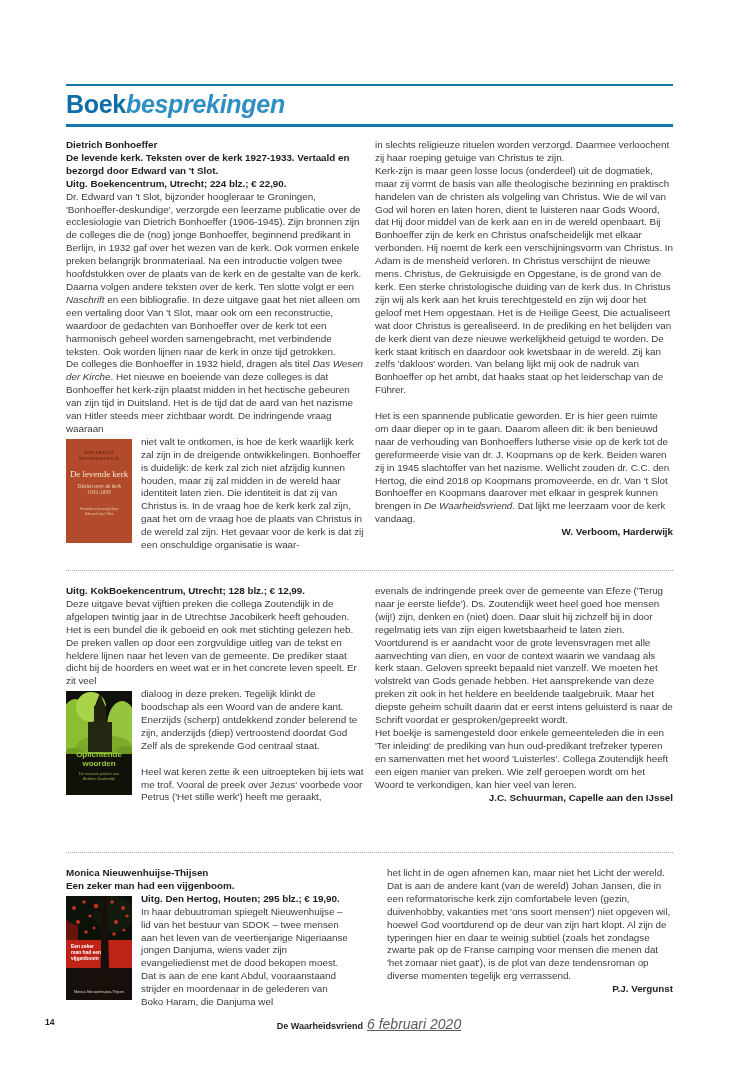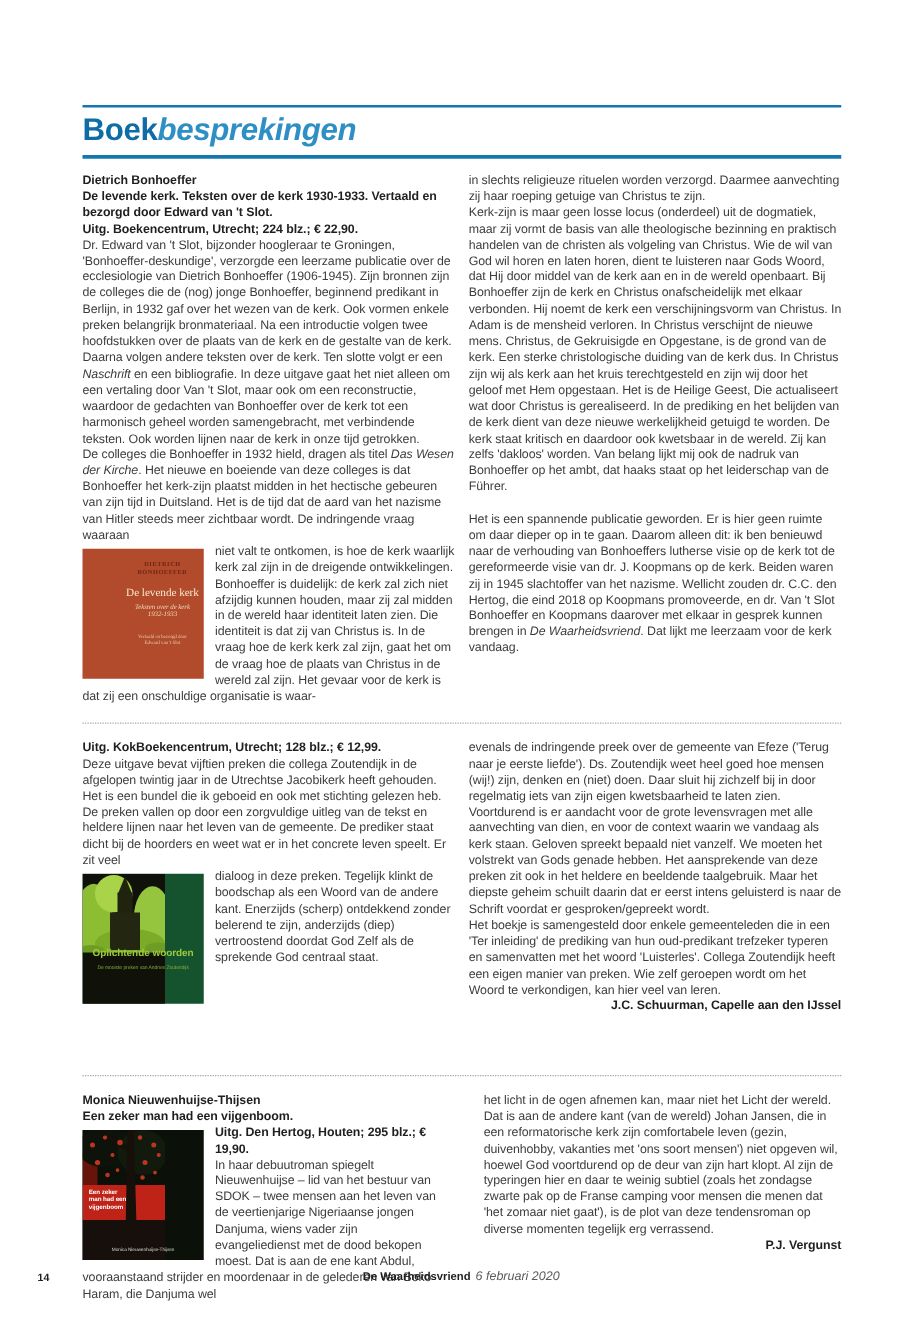"in slechts religieuze rituelen worden" p.body-p { text: aanvechting -> verloochent }
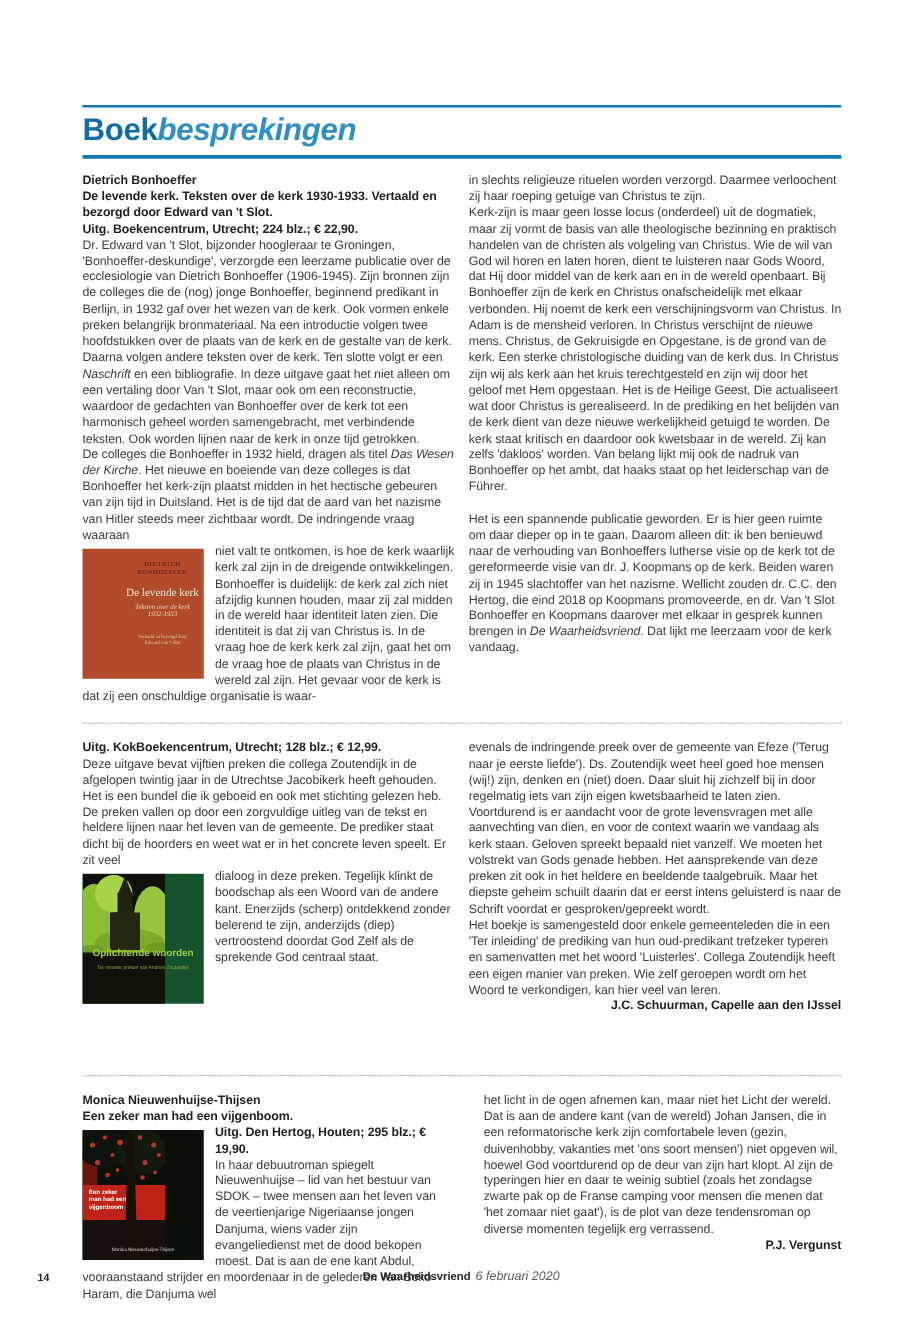"De levende kerk. Teksten over" p.rh { text: 1930-1933 -> 1927-1933 }
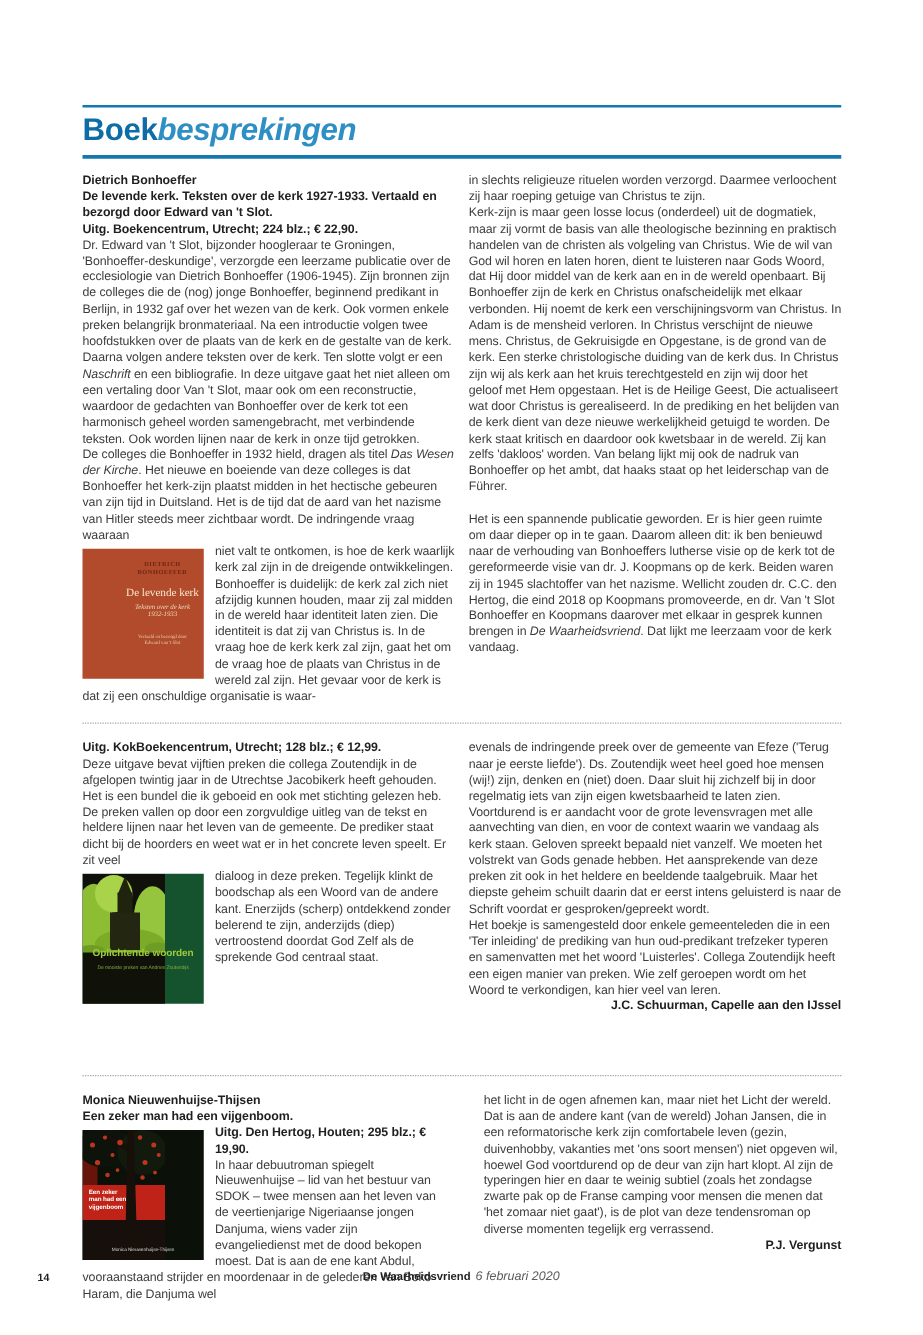"De levende kerk" .cover { padding-left: 31px -> none }
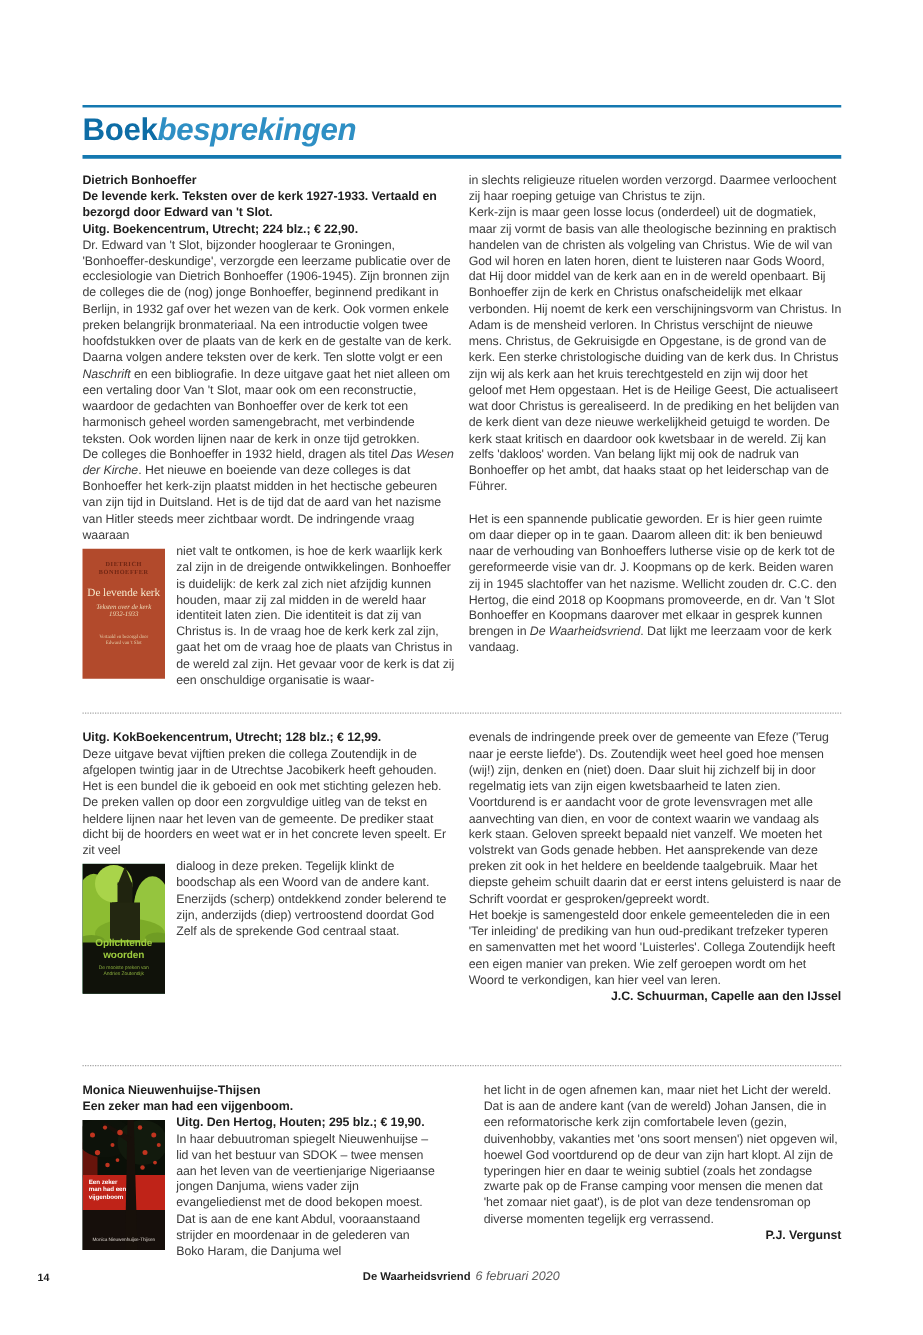"W. Verboom, Harderwijk" p.sig { html: none -> <p>W. Verboom, Harderwijk</p> }
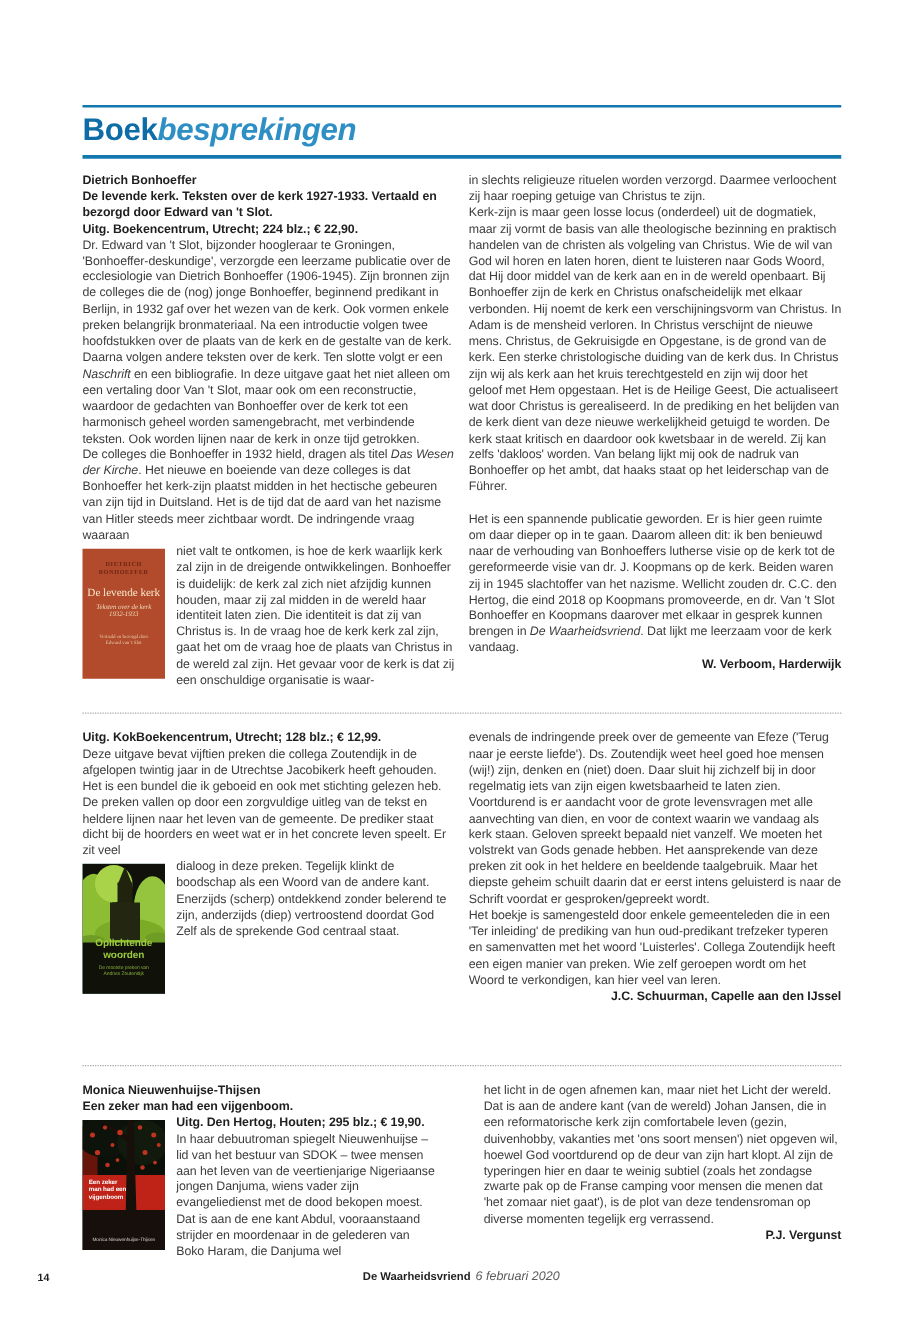"Heel wat keren zette ik" p.body-p { html: none -> <p>Heel wat keren zette ik een uitroepteken bij iets wat me trof. Vooral de preek over Jezus' voorbede voor Petrus ('Het stille werk') heeft me geraakt,</p> }
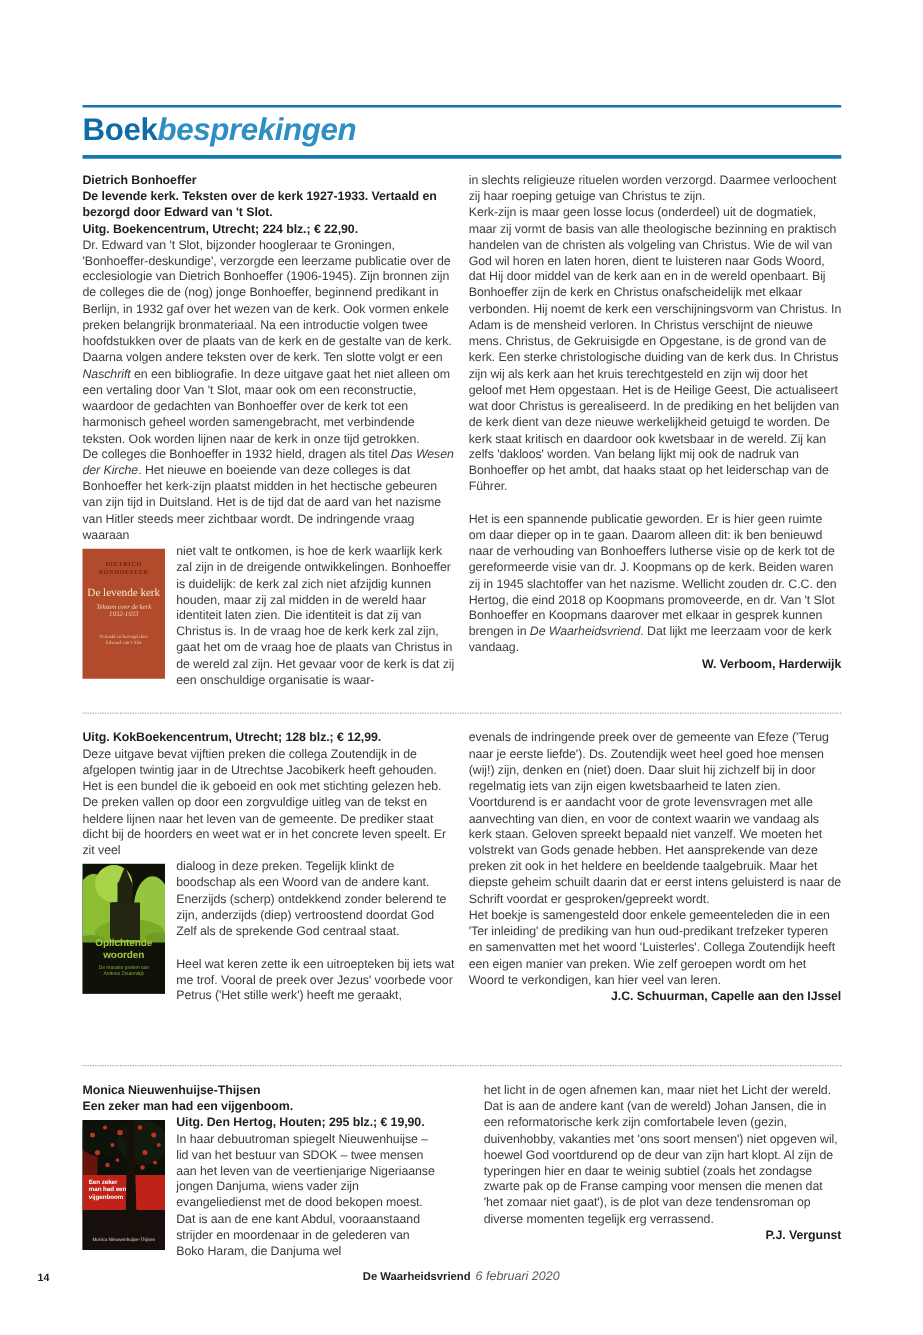"14" .pagenum { left: 30px -> 45px }
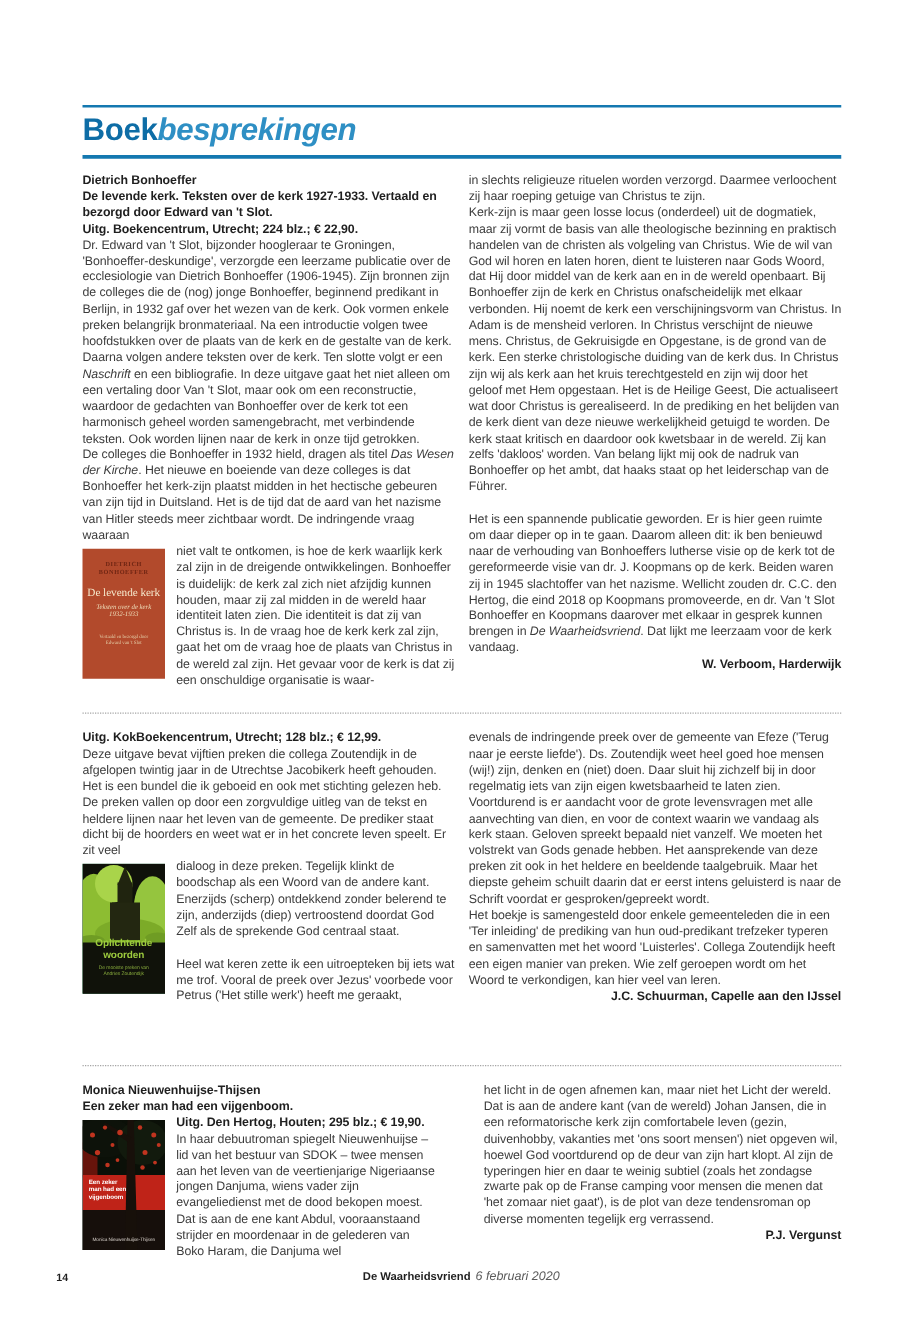"6 februari 2020" .fcenter .fdate { font-size: 10px -> 14px; text-decoration: none -> underline }
